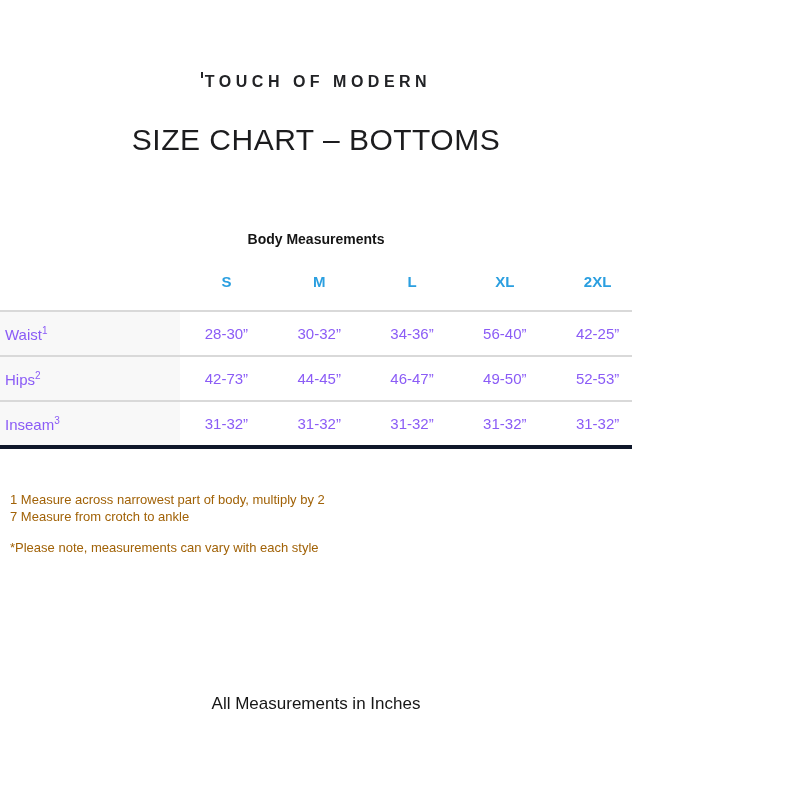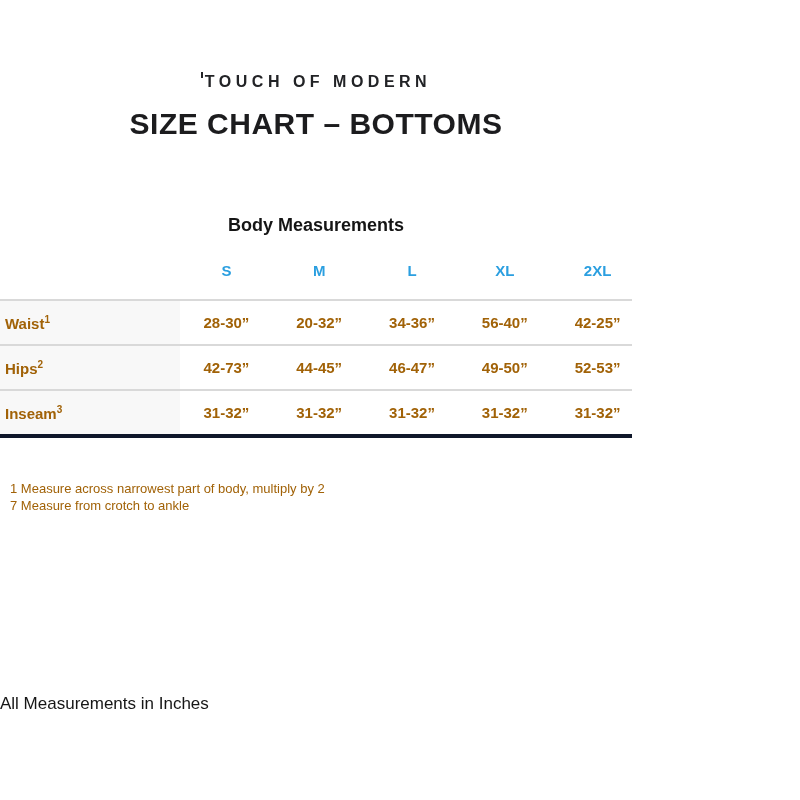"SIZE CHART – BOTTOMS" .title { font-weight: 700 -> 400; margin-top: 16px -> 32px }
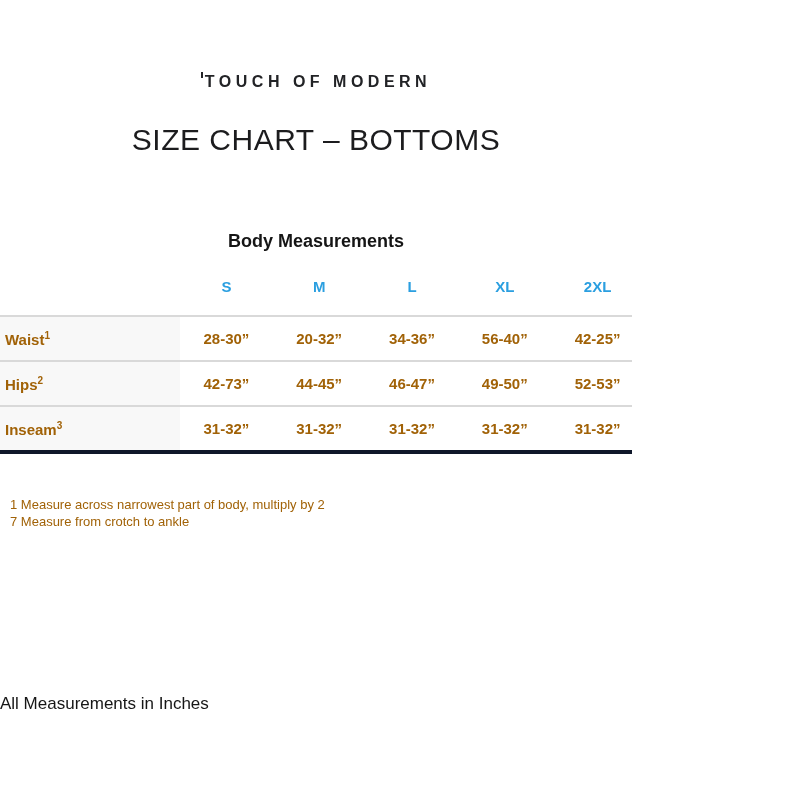"Body Measurements" .caption { font-size: 18px -> 14px }
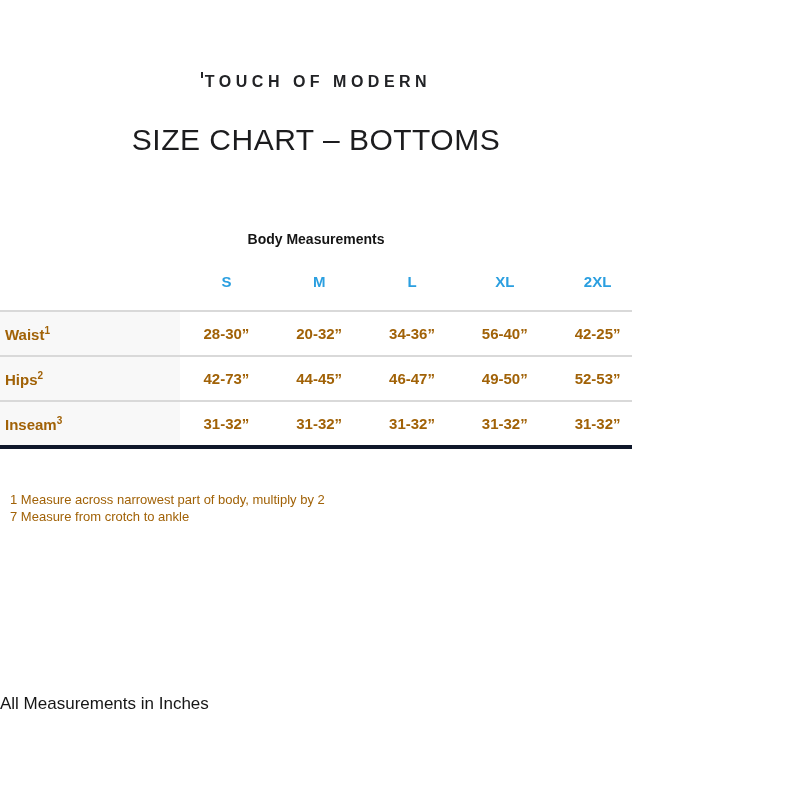"Waist1" table.size-table tbody td { color: #a16207 -> #8b5cf6; font-weight: 700 -> 400 }
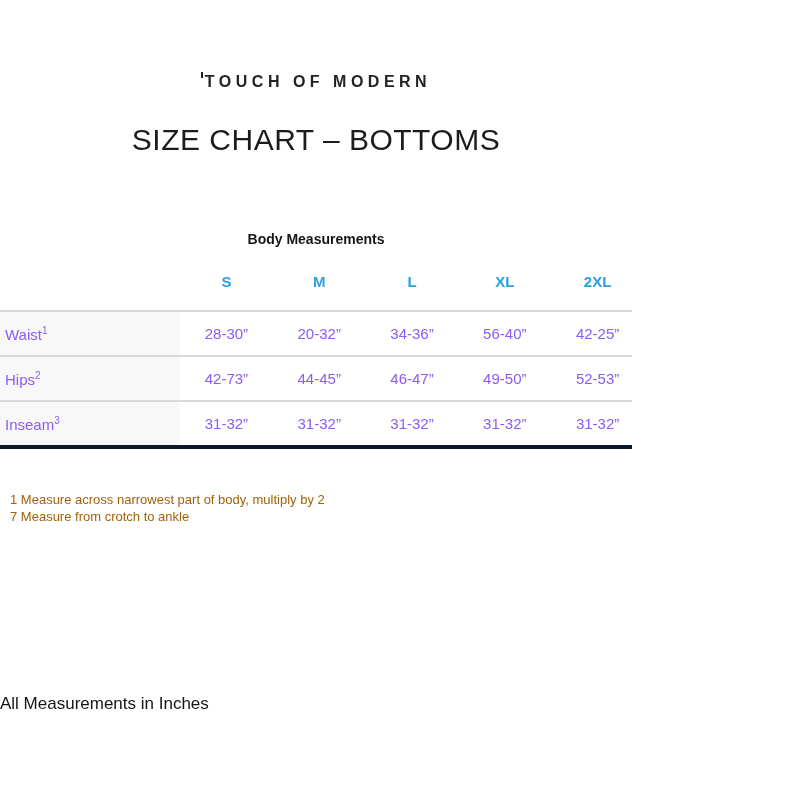"20-32”" td { text: 20-32 -> 30-32 }
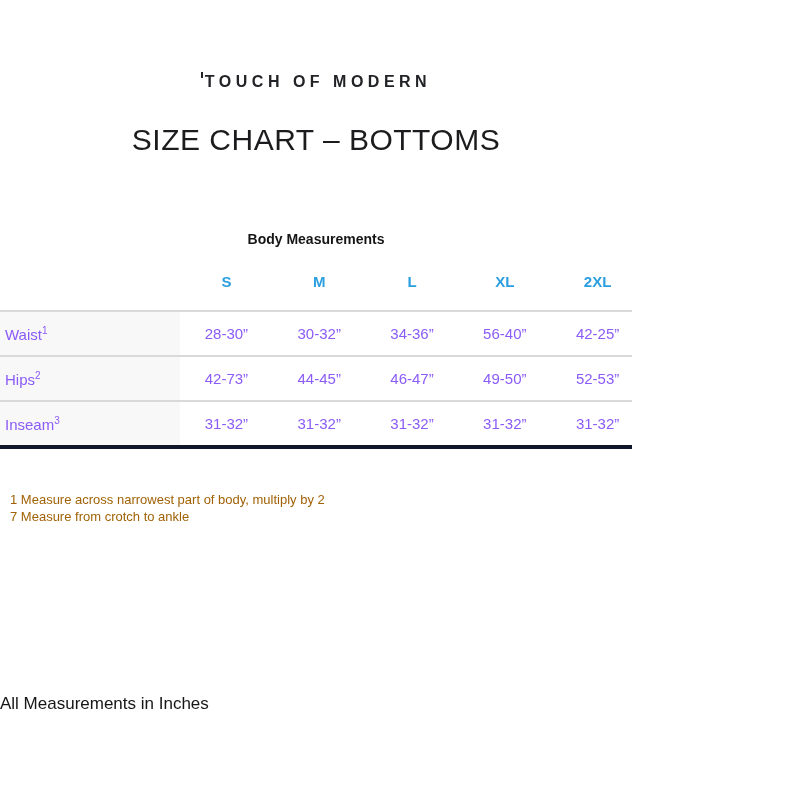"*Please note, measurements can vary" div.note { html: none -> <div>*Please note, measurements can vary with each style</div> }
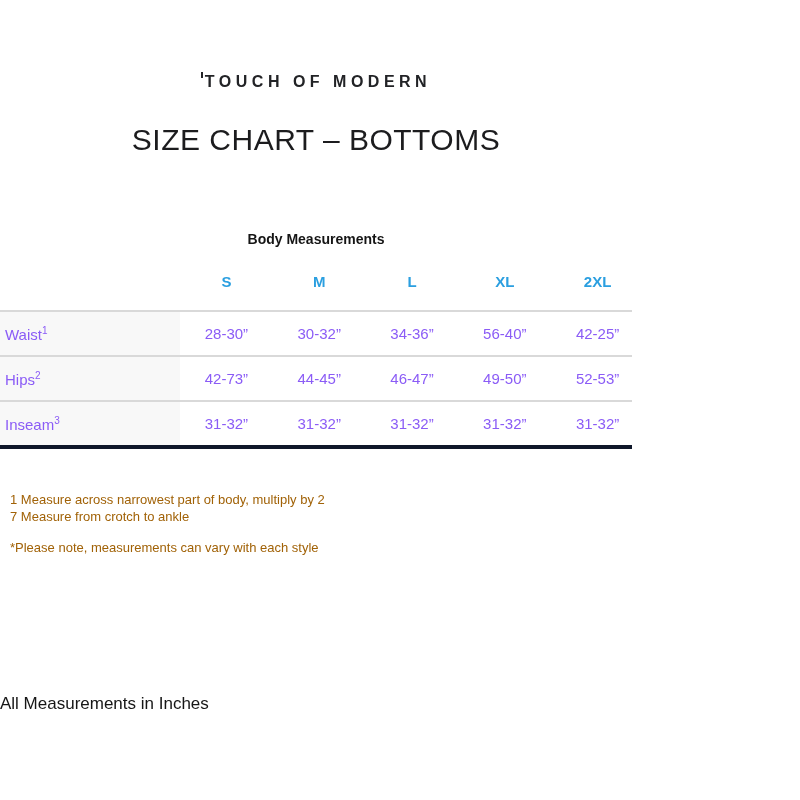"All Measurements in Inches" .footer { text-align: none -> center }
